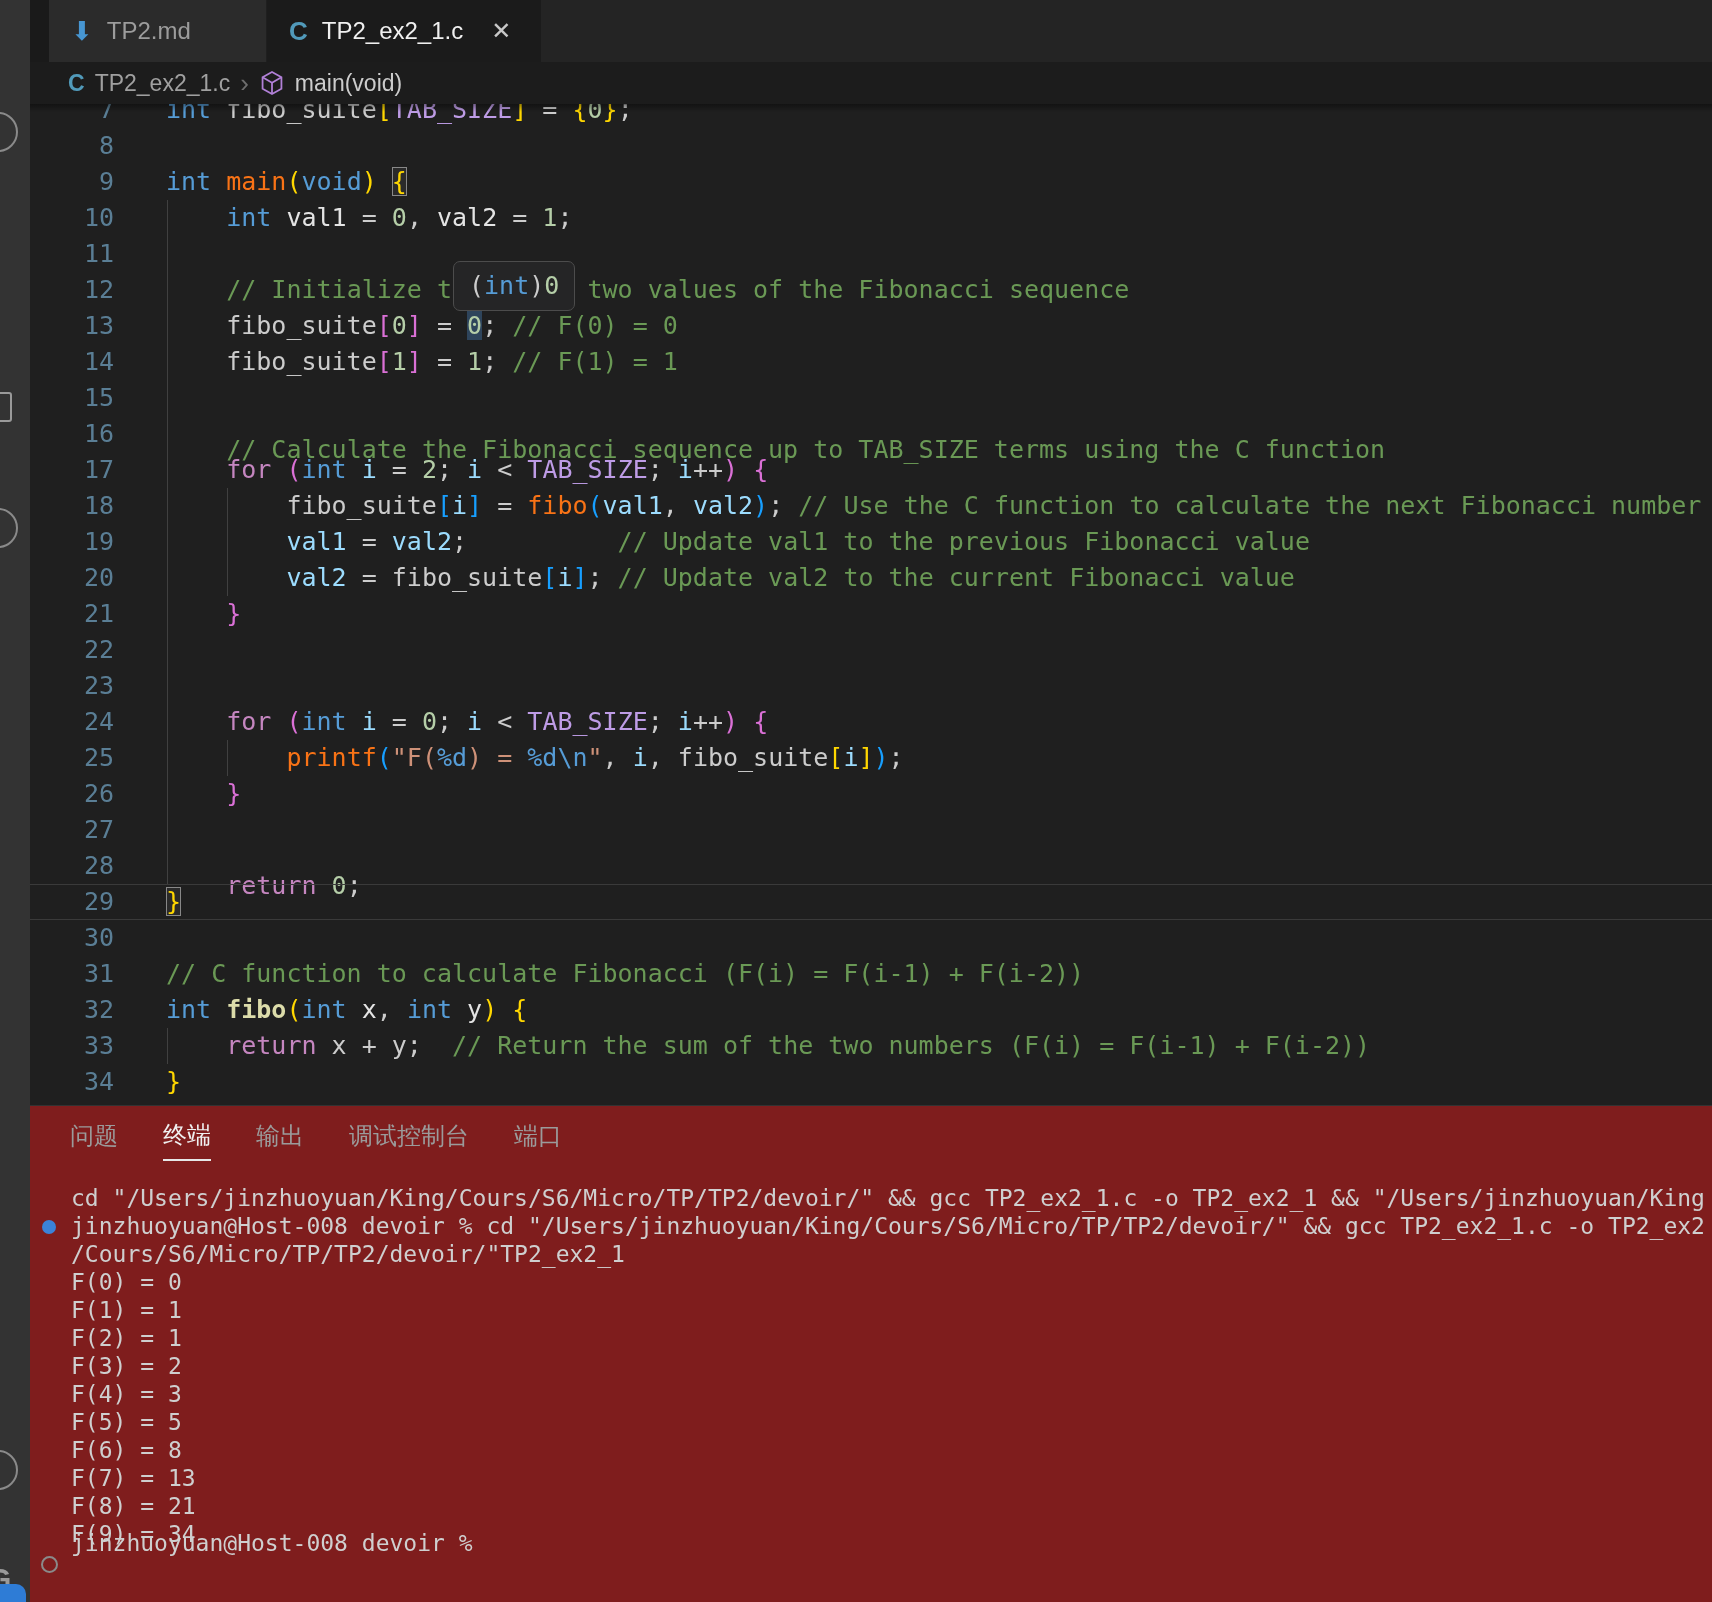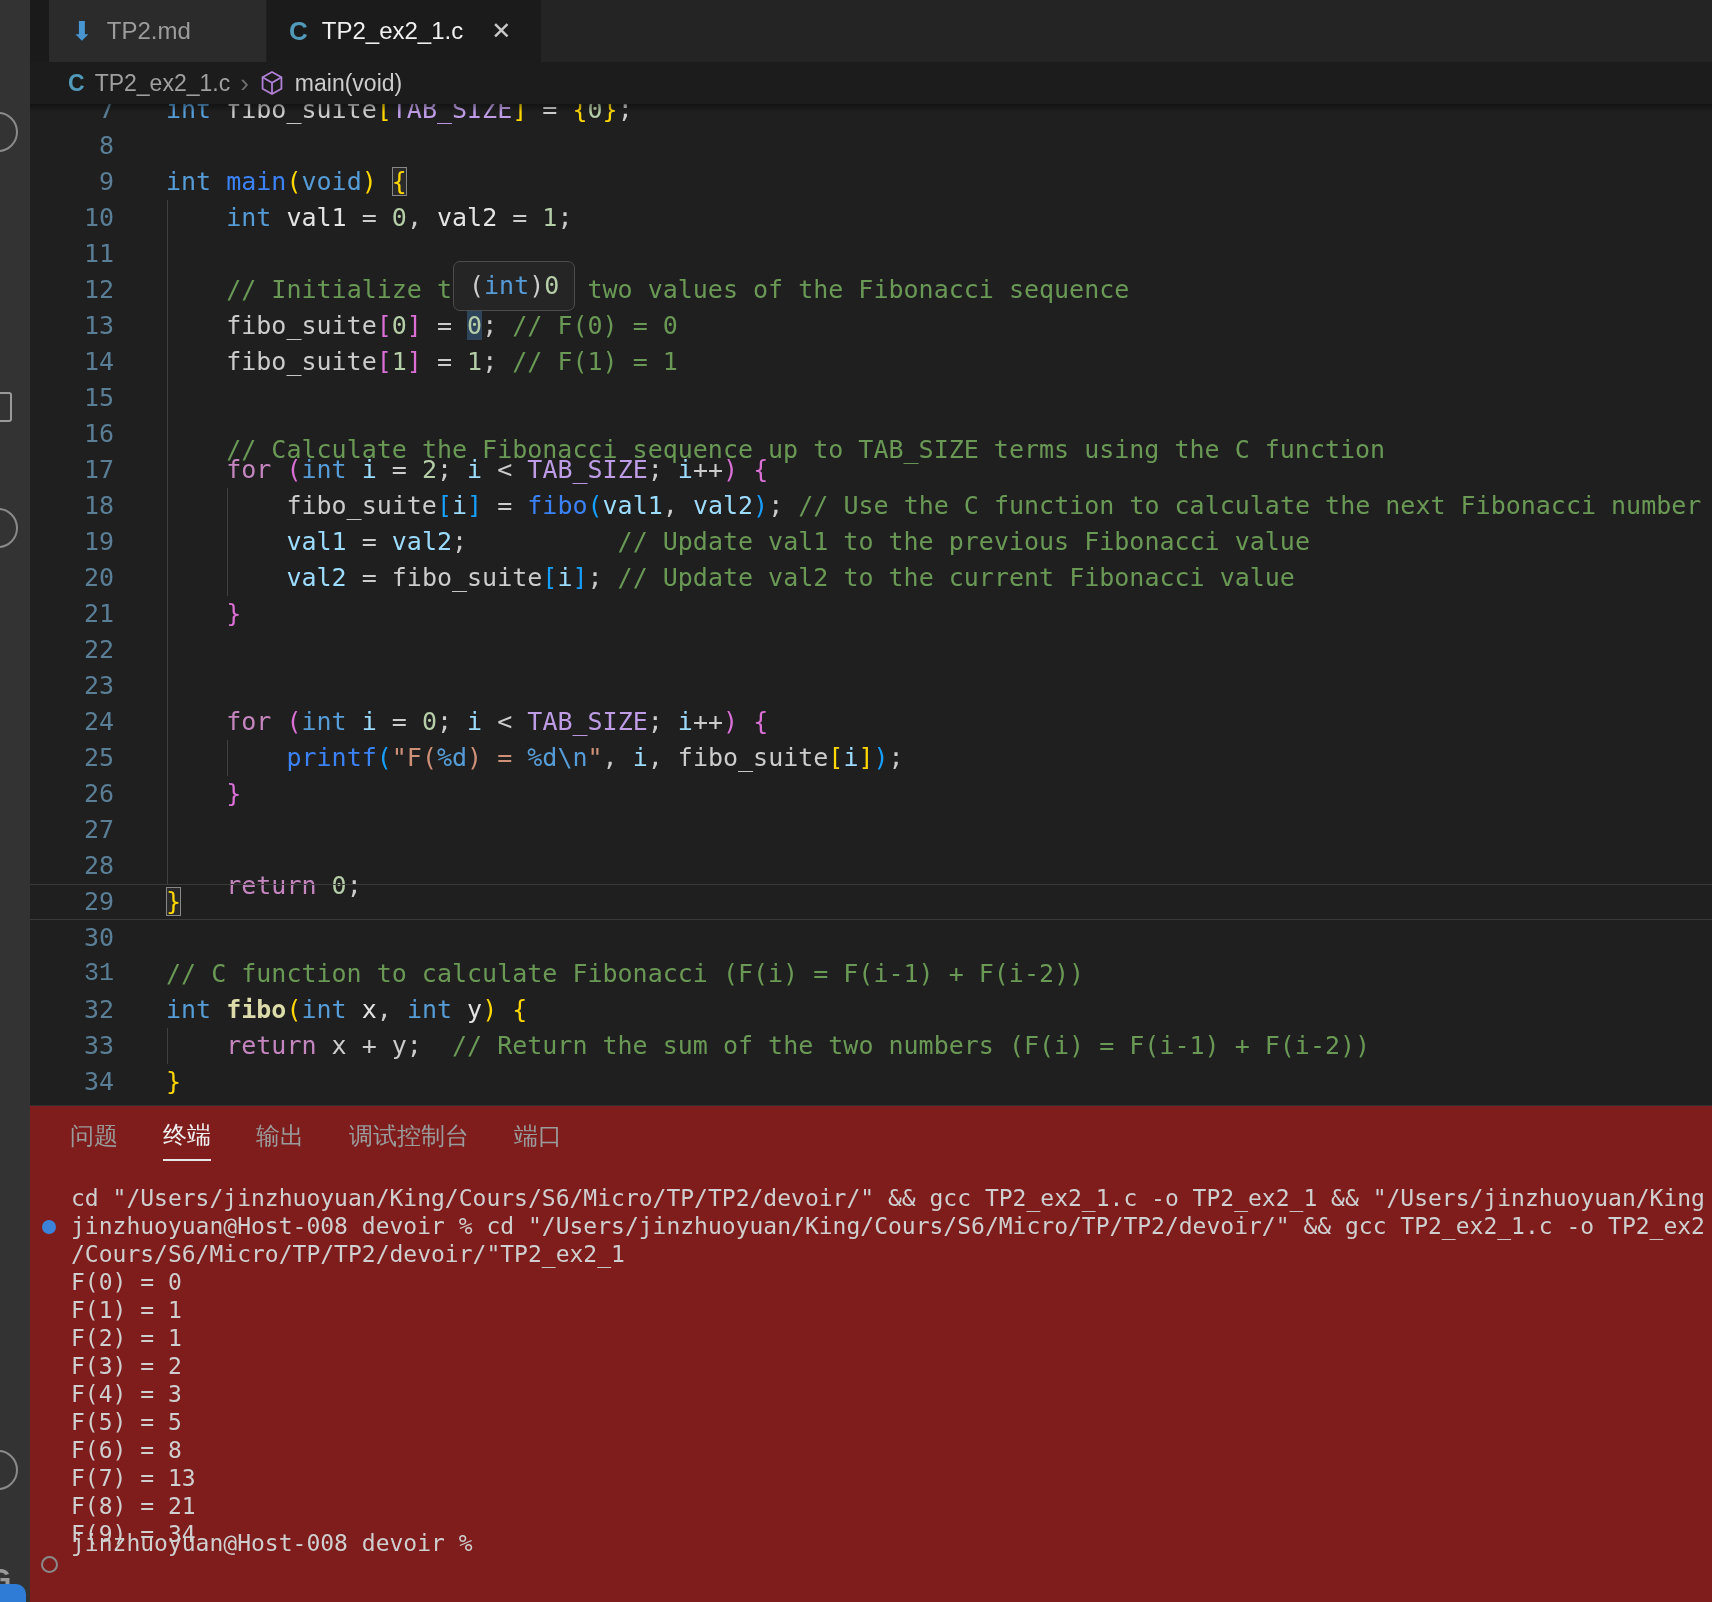"main" .tk-fn { color: #3b82f6 -> #f97316 }
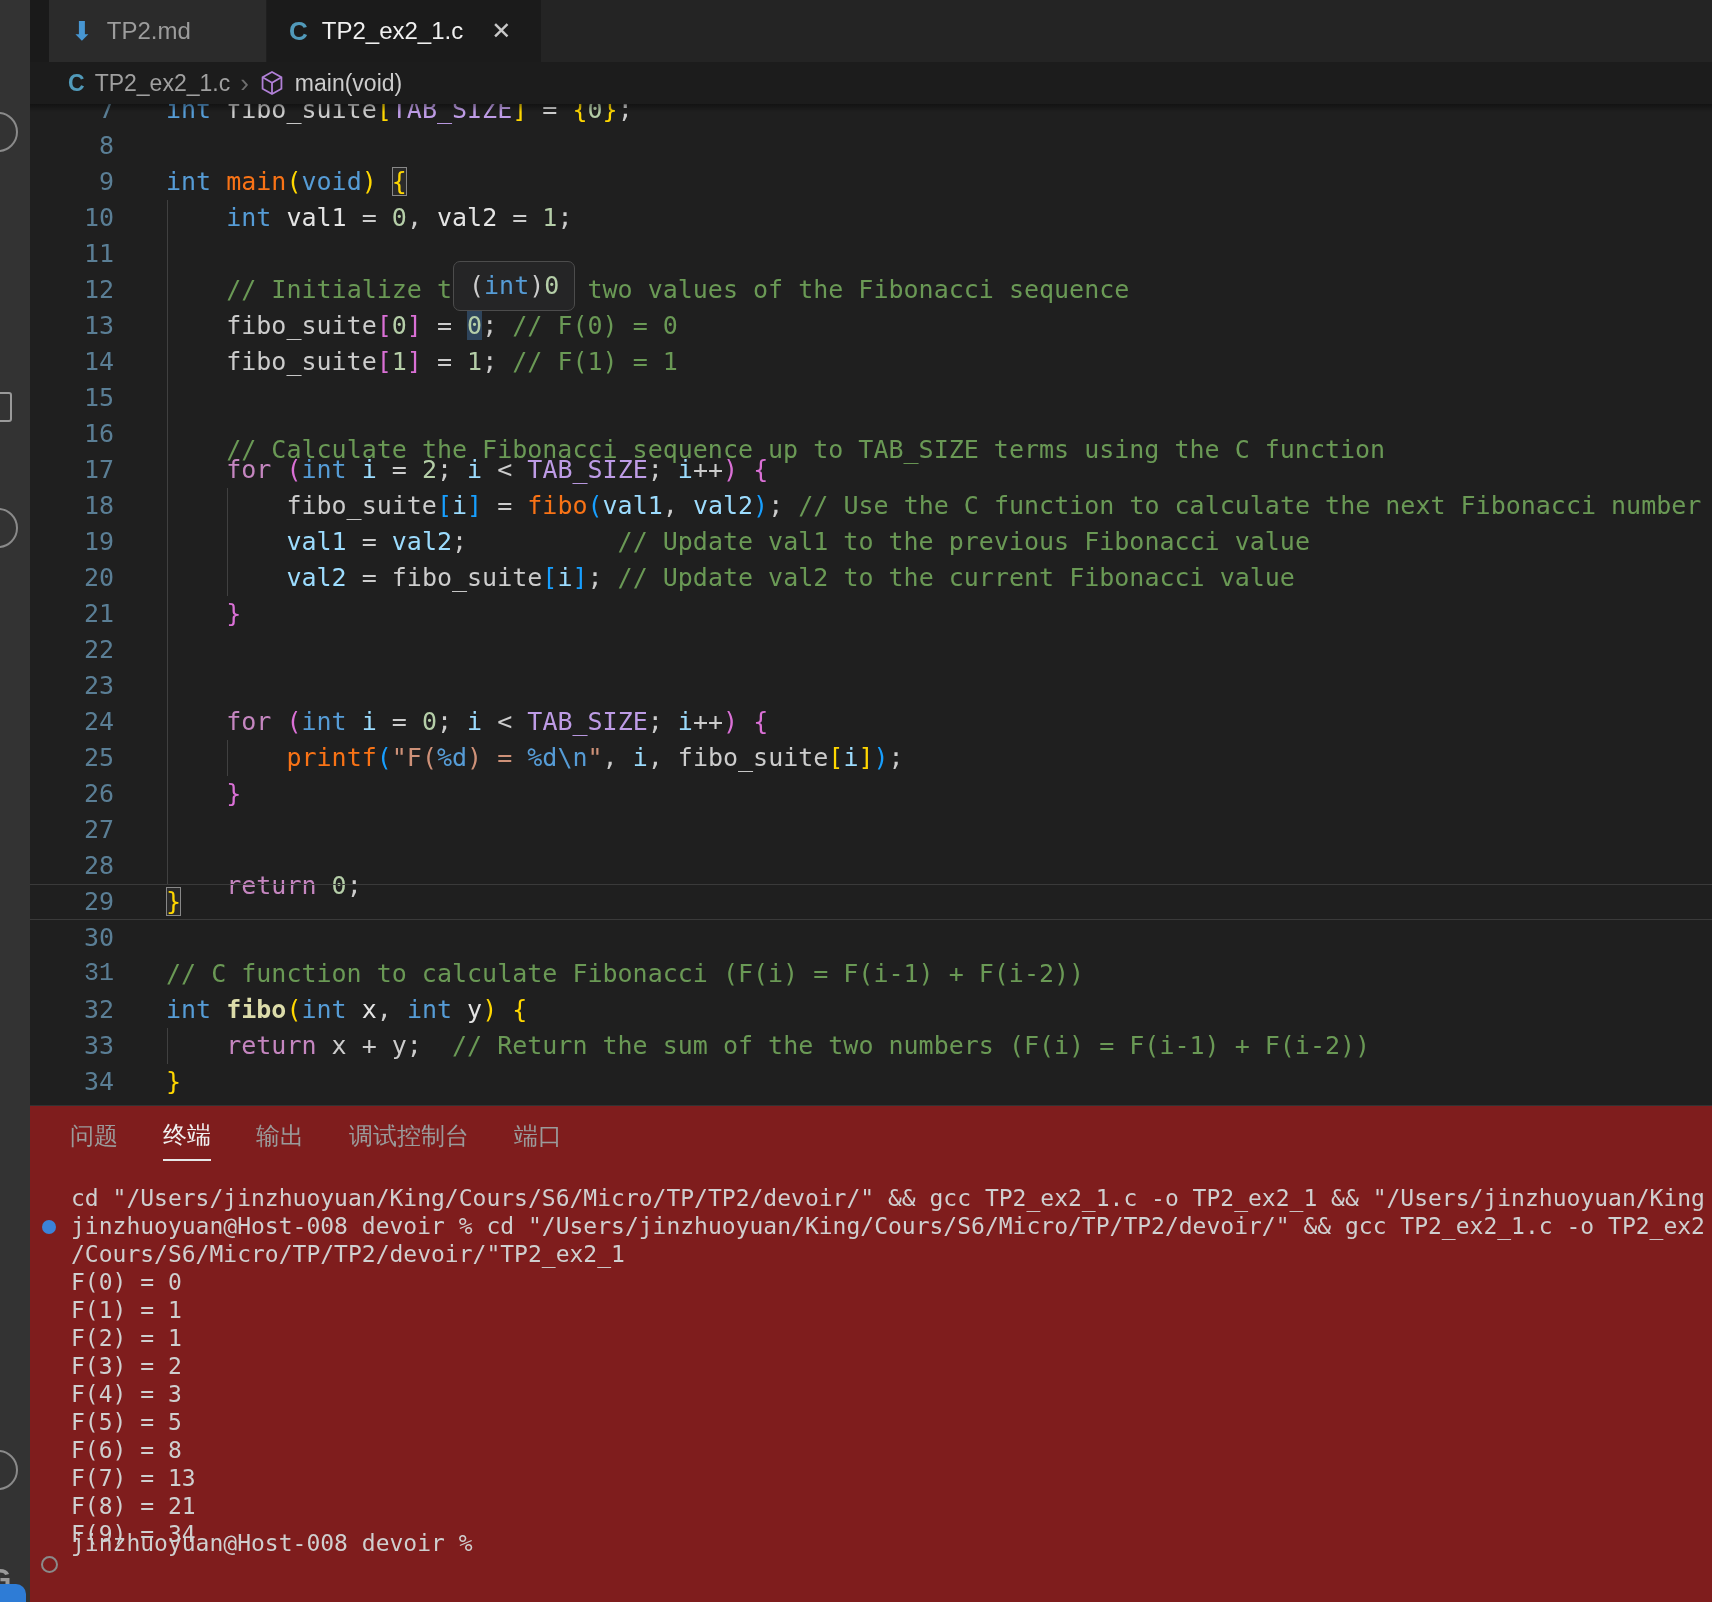"31" div.ln { font-family: Liberation Mono, monospace -> none }
